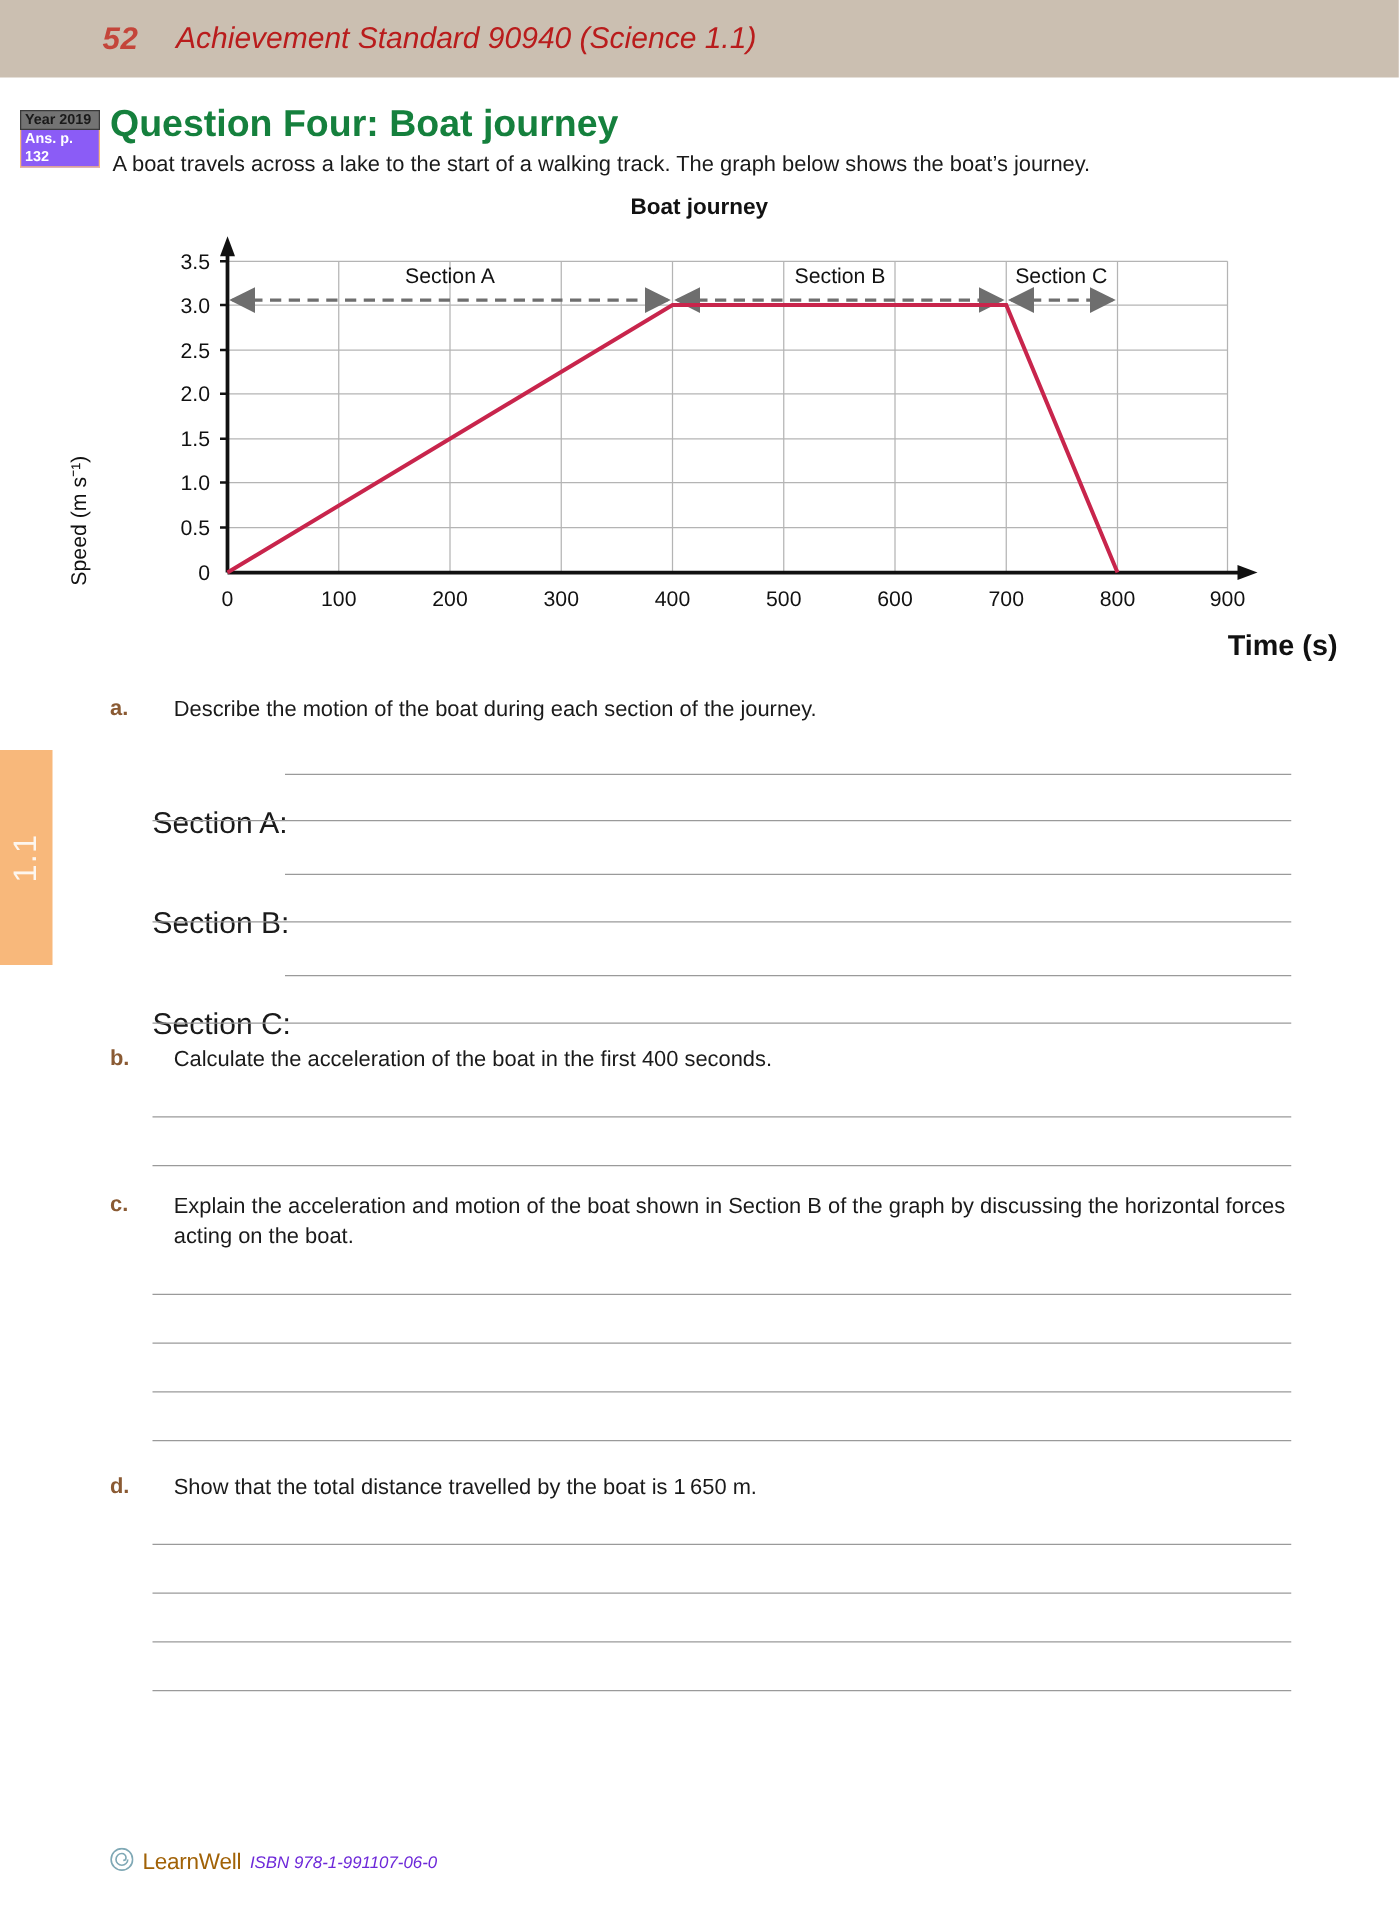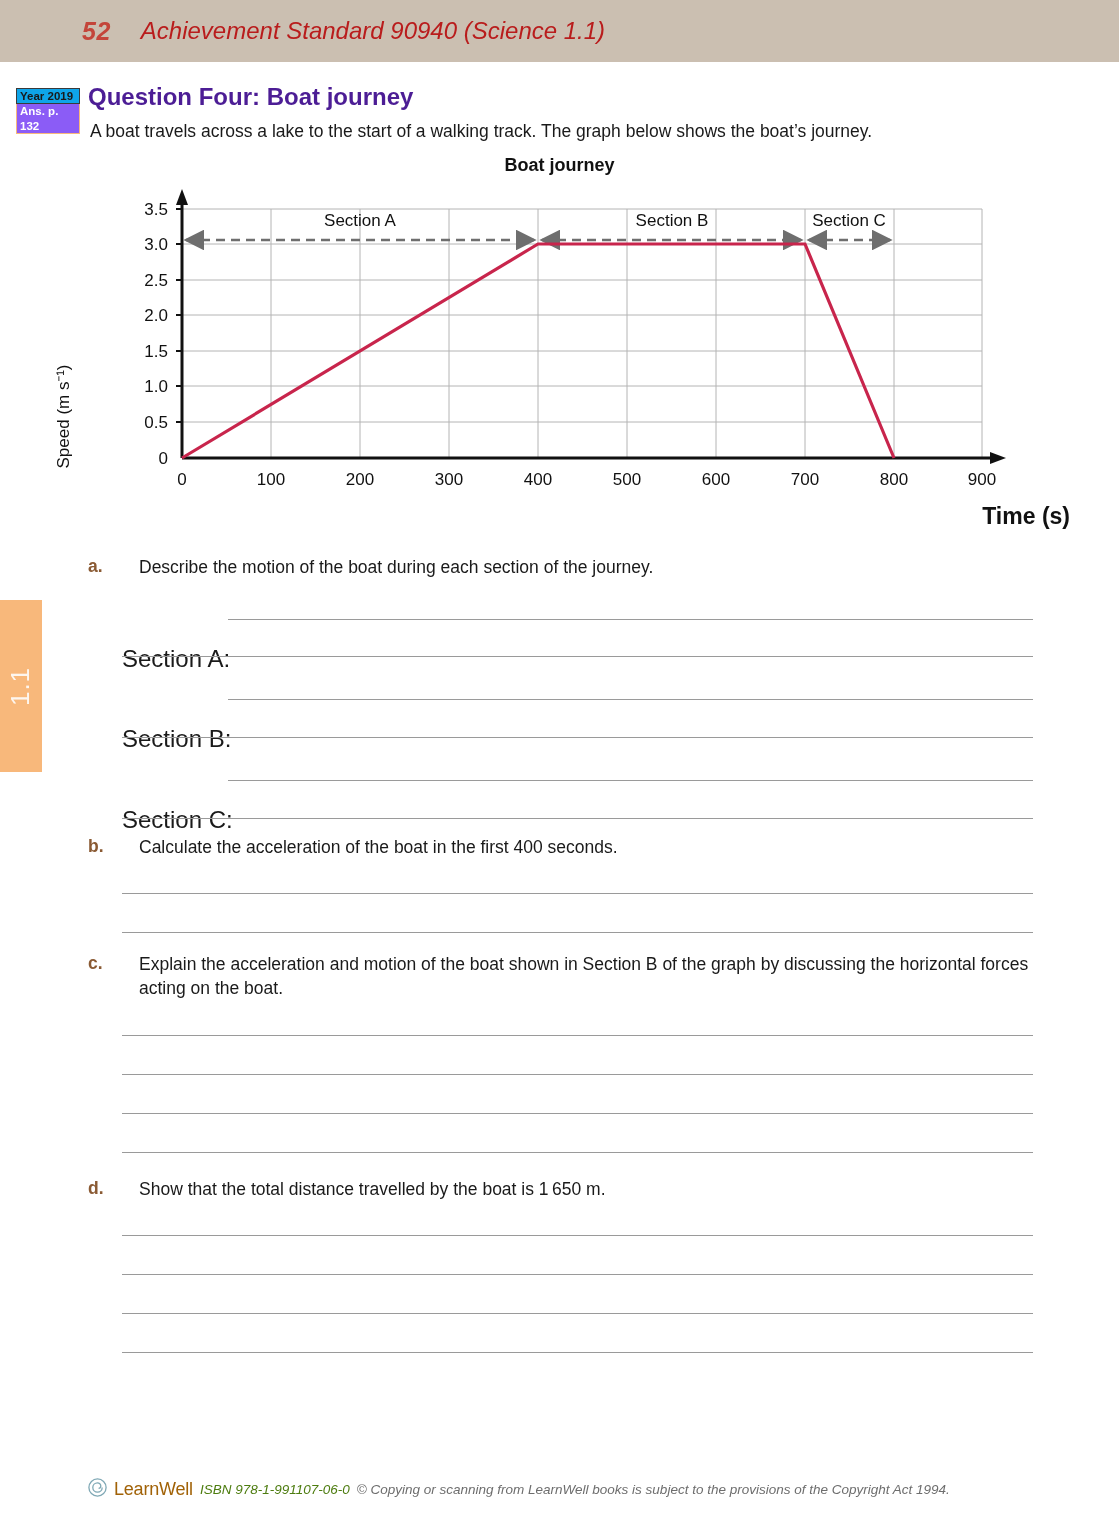"Year 2019" .year-badge .yb-top { background: #0ea5e9 -> #737373 }
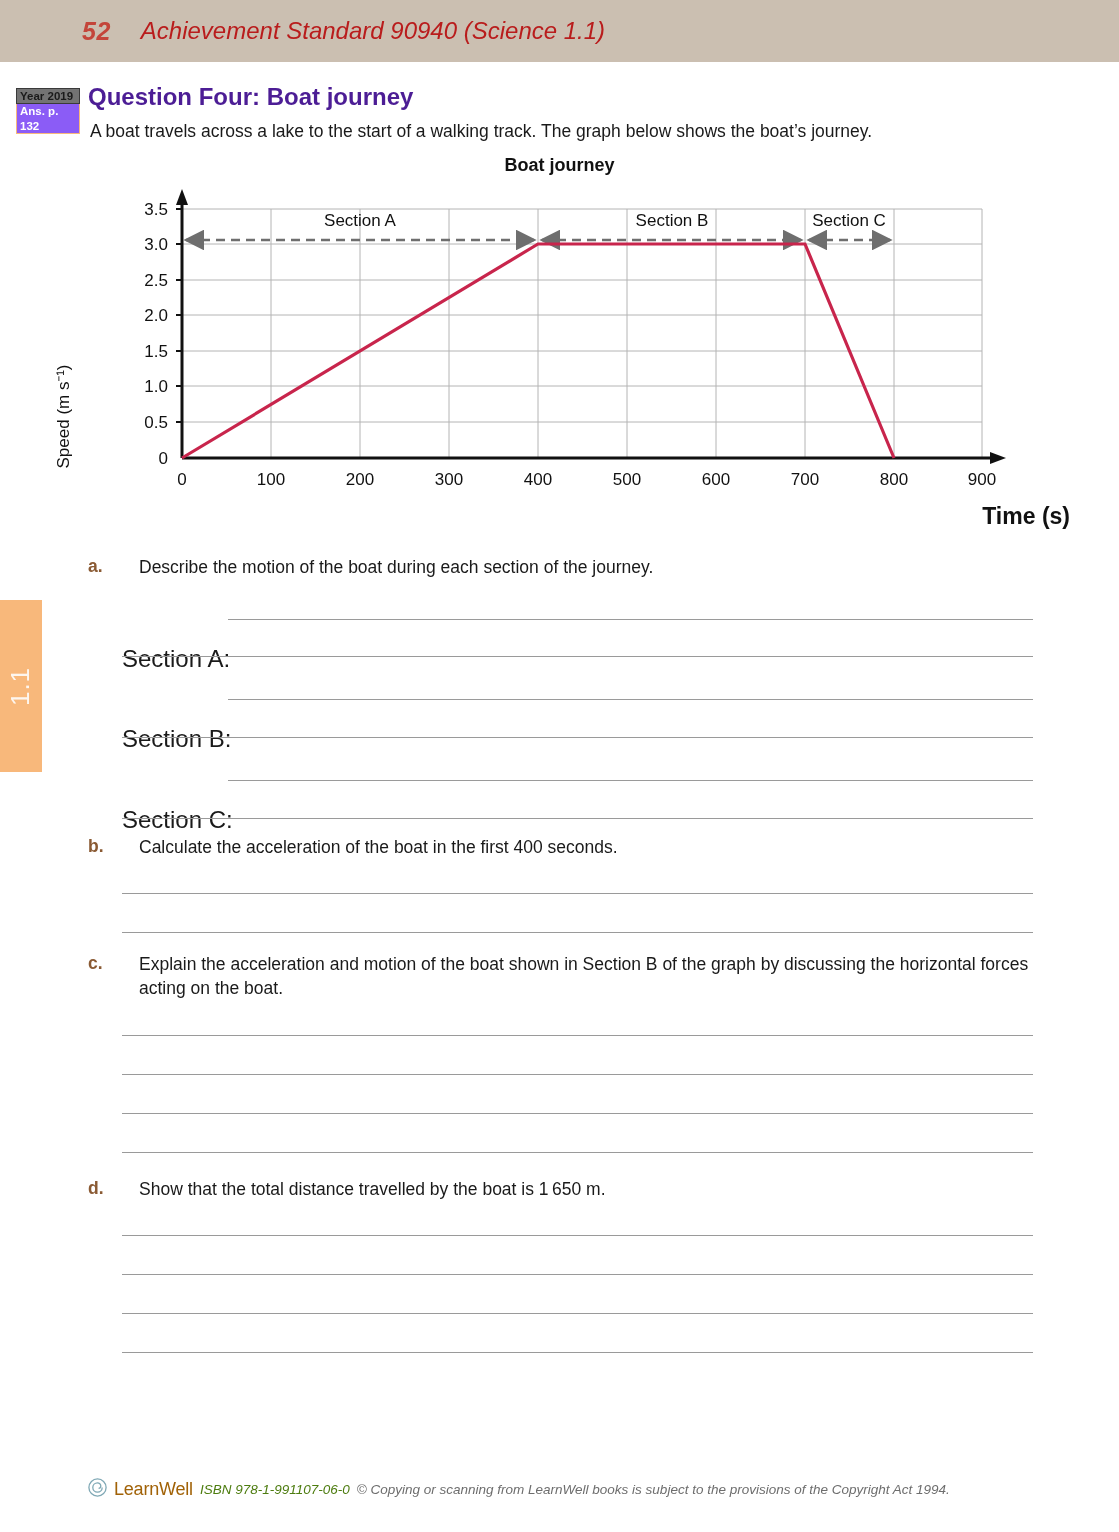"Question Four: Boat journey" .q-heading { color: #4c1d95 -> #15803d; font-size: 24px -> 30px }
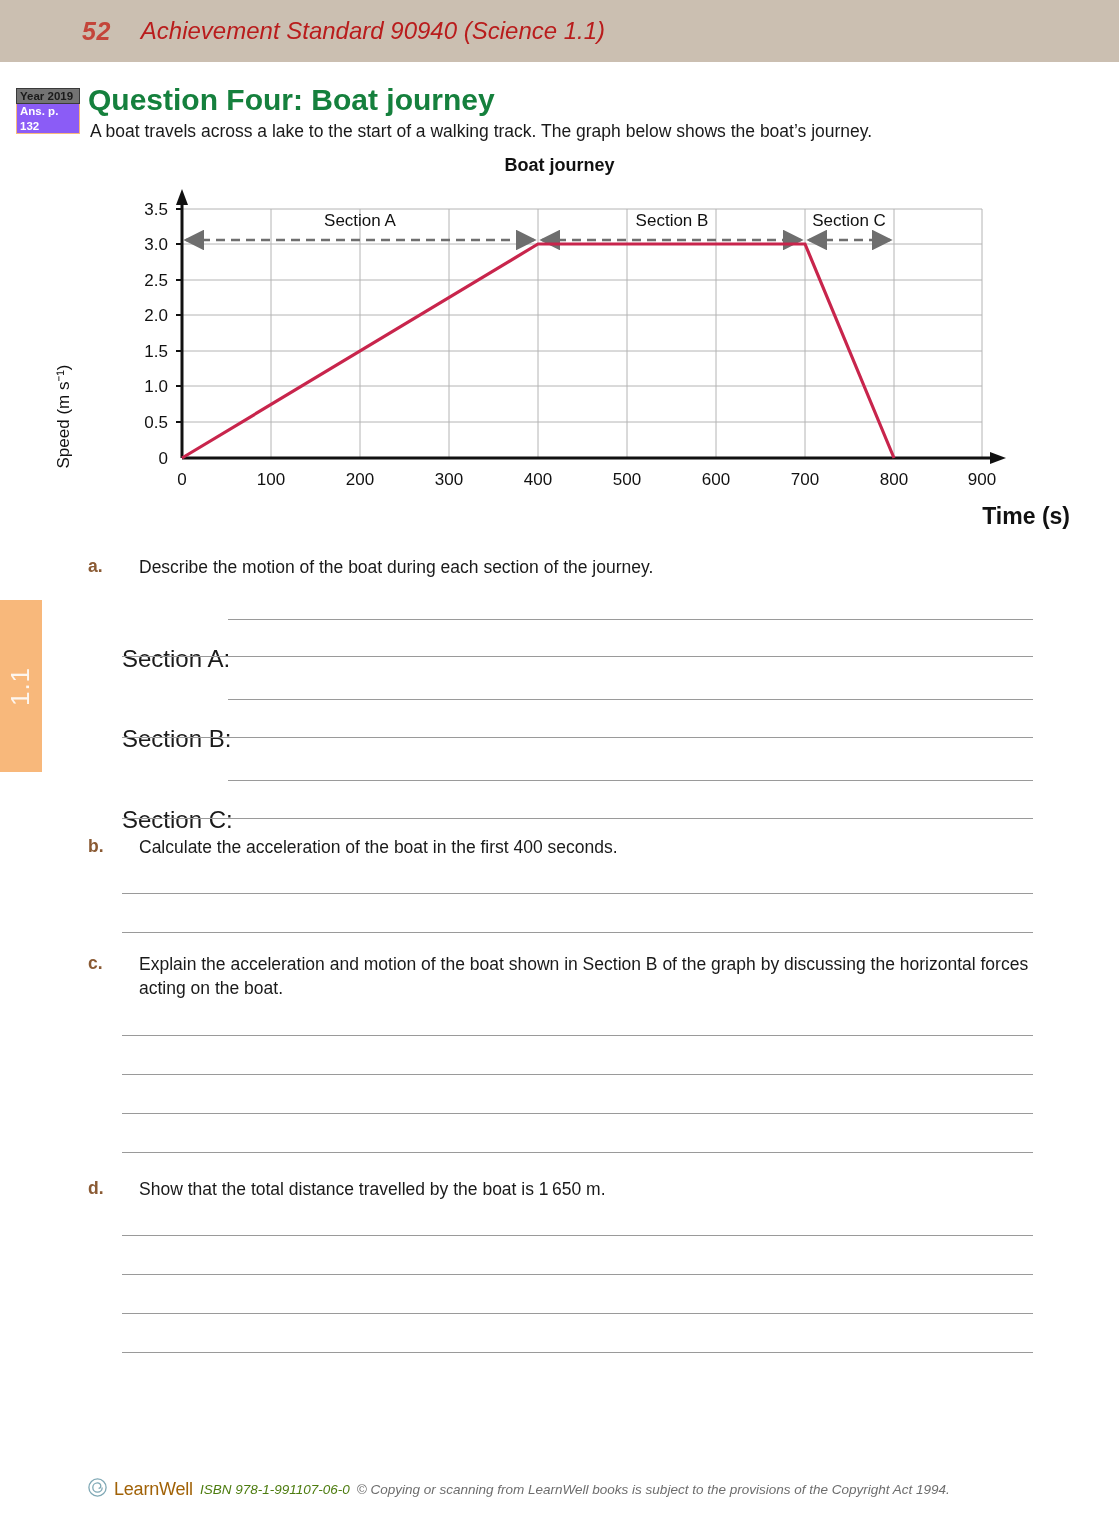"ISBN 978-1-991107-06-0" .footer-isbn { color: #4d7c0f -> #6d28d9 }
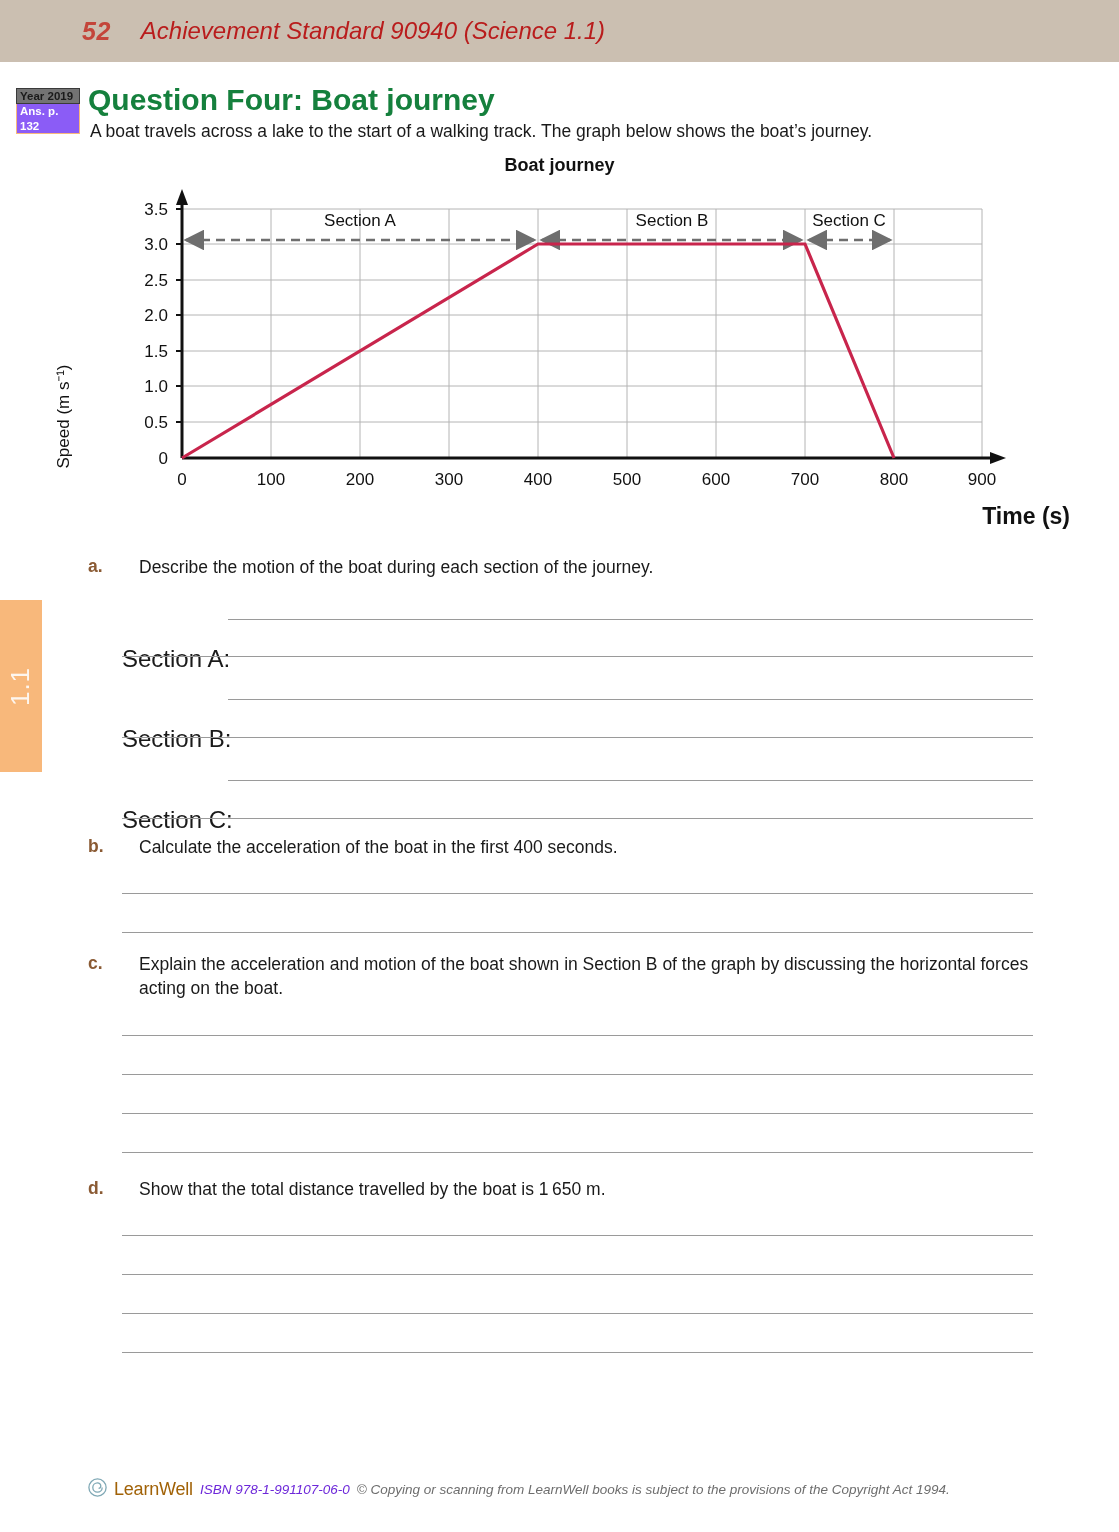"© Copying or scanning from" span.footer-copy { html: <span>© Copying or scanning from LearnWell books is subject to the provisions of the Copyright Act 1994.</span> -> none }
